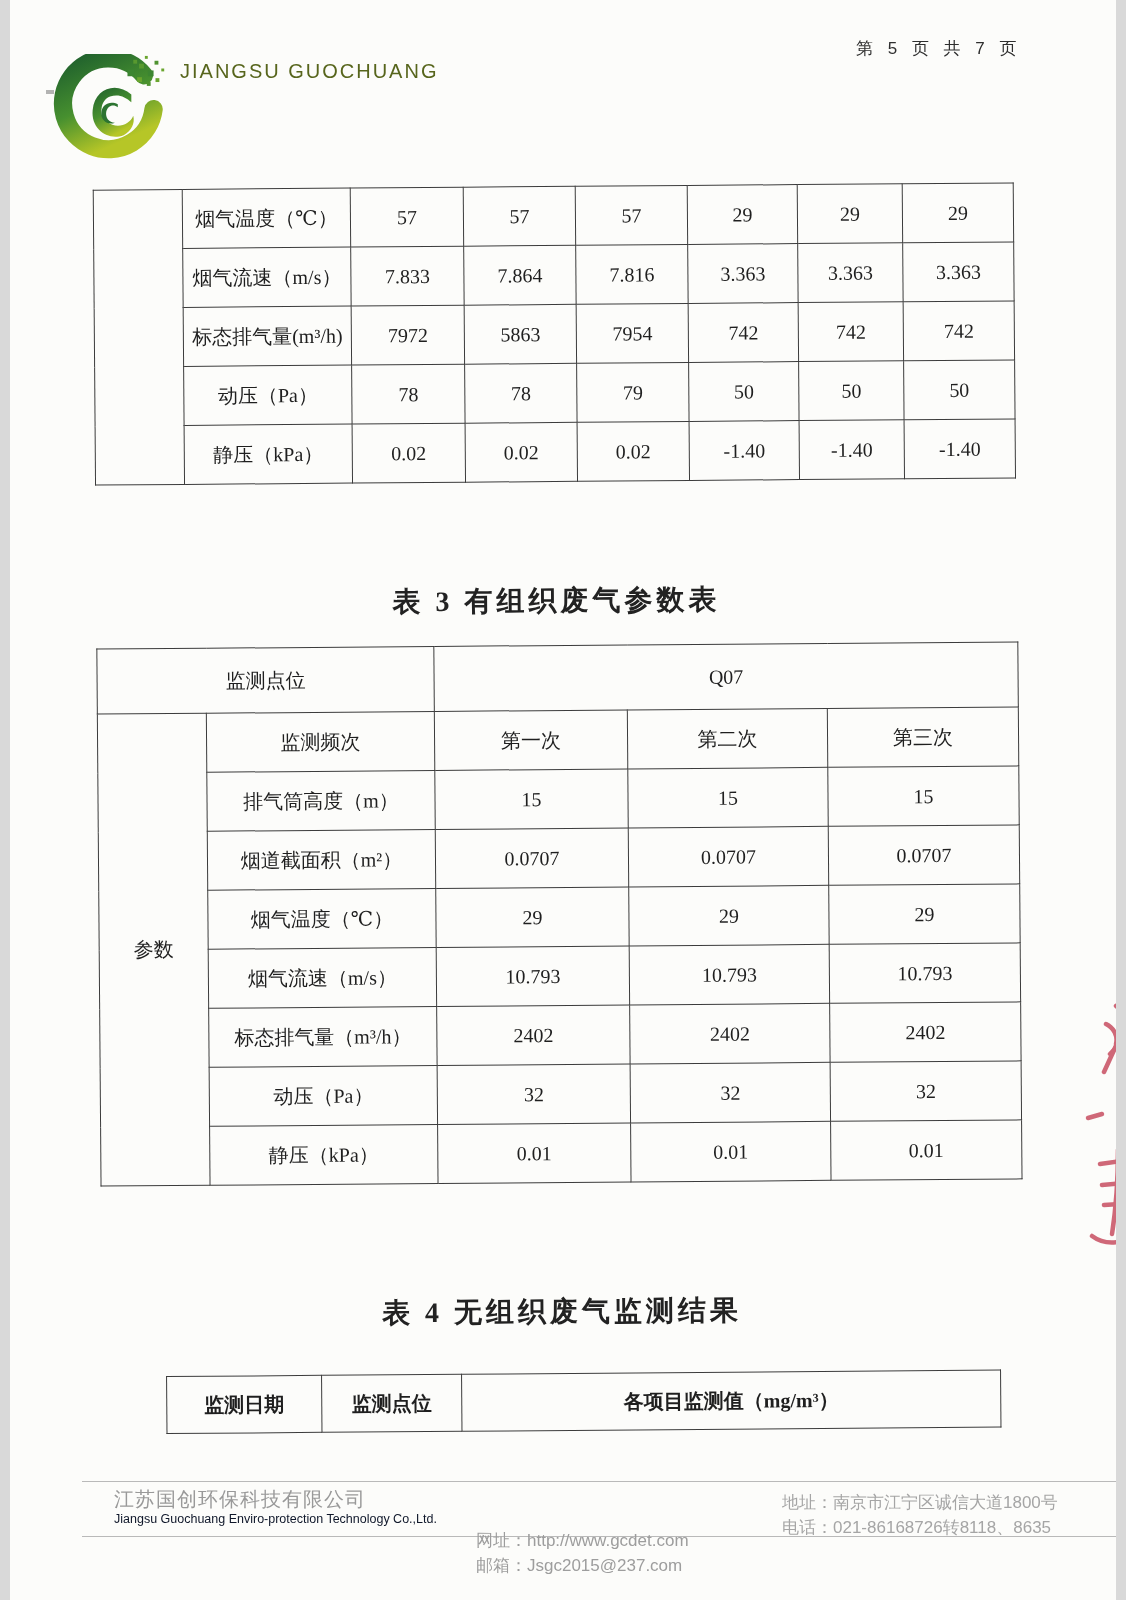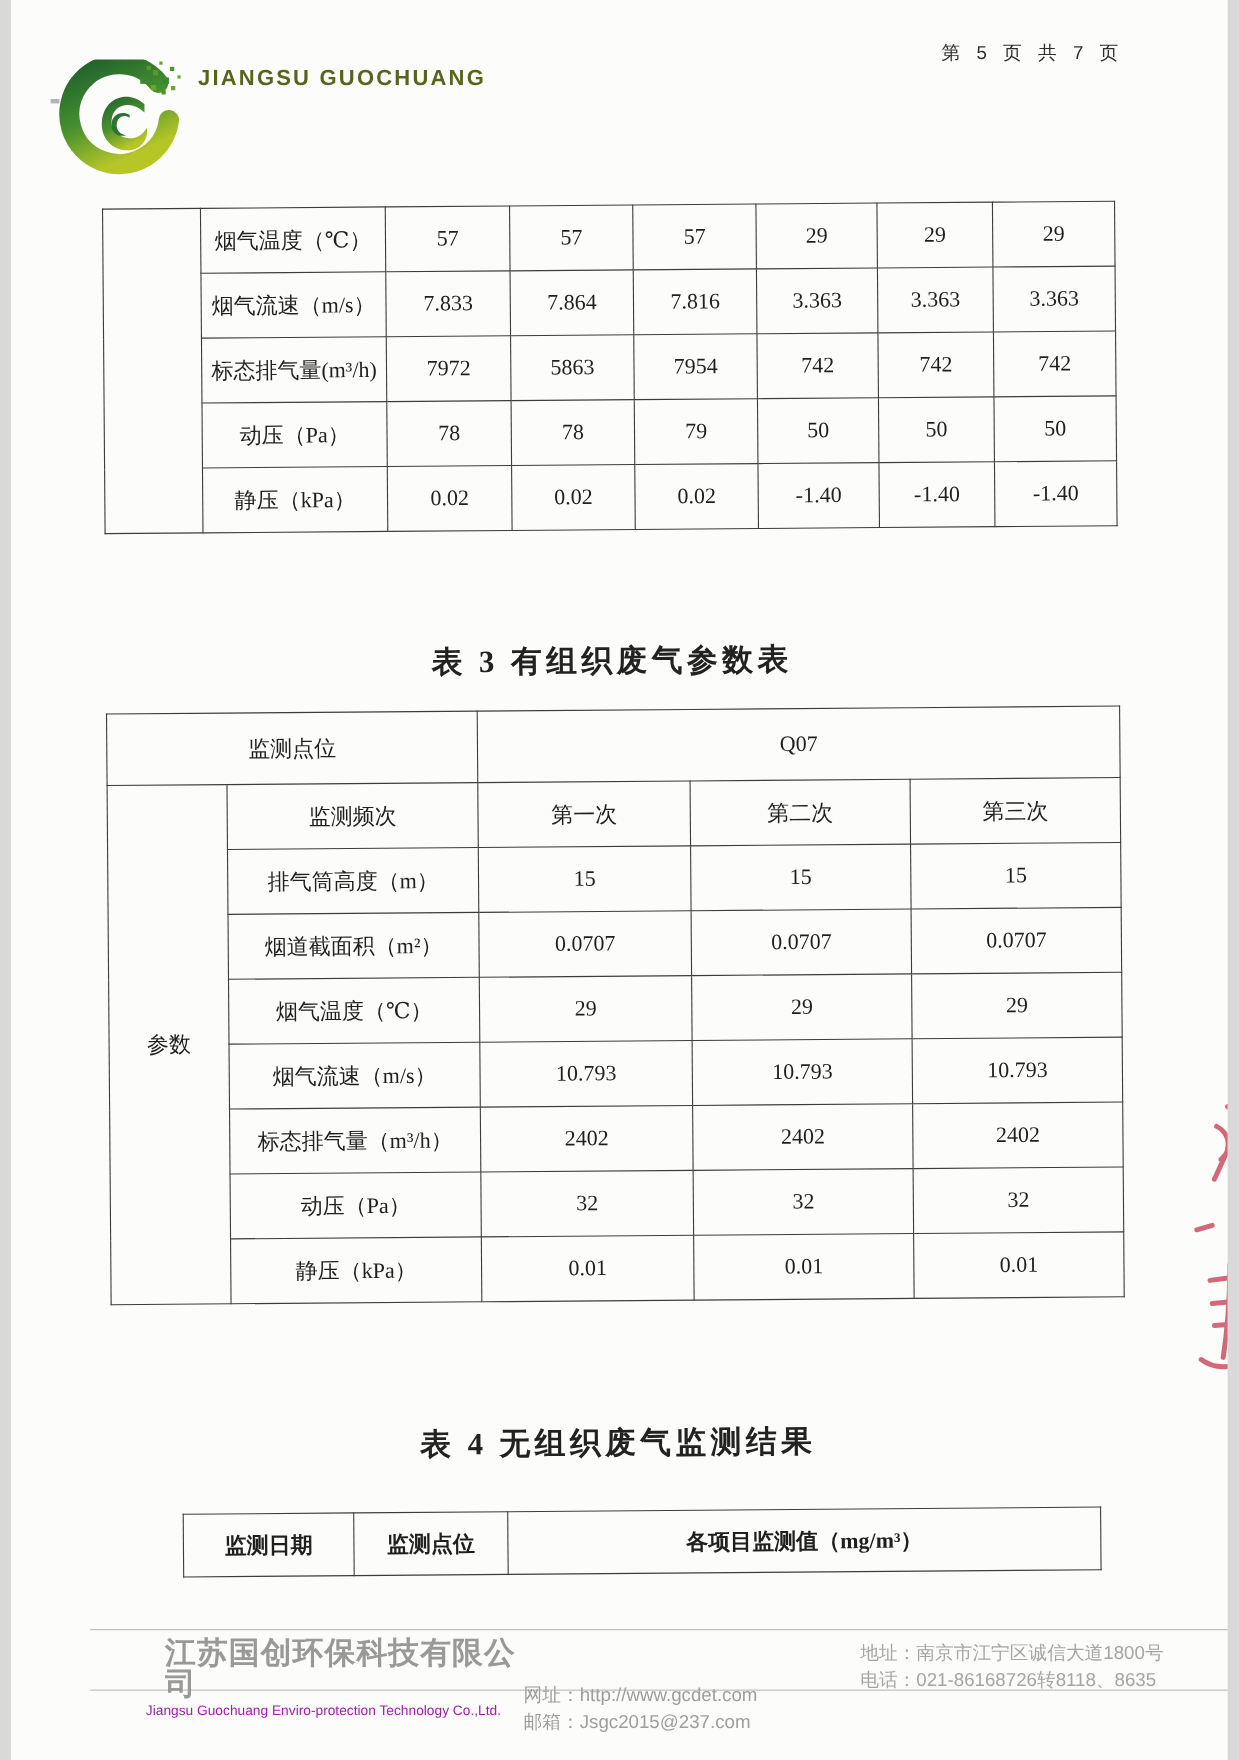"JIANGSU GUOCHUANG" .logo-en { font-weight: bold -> normal }
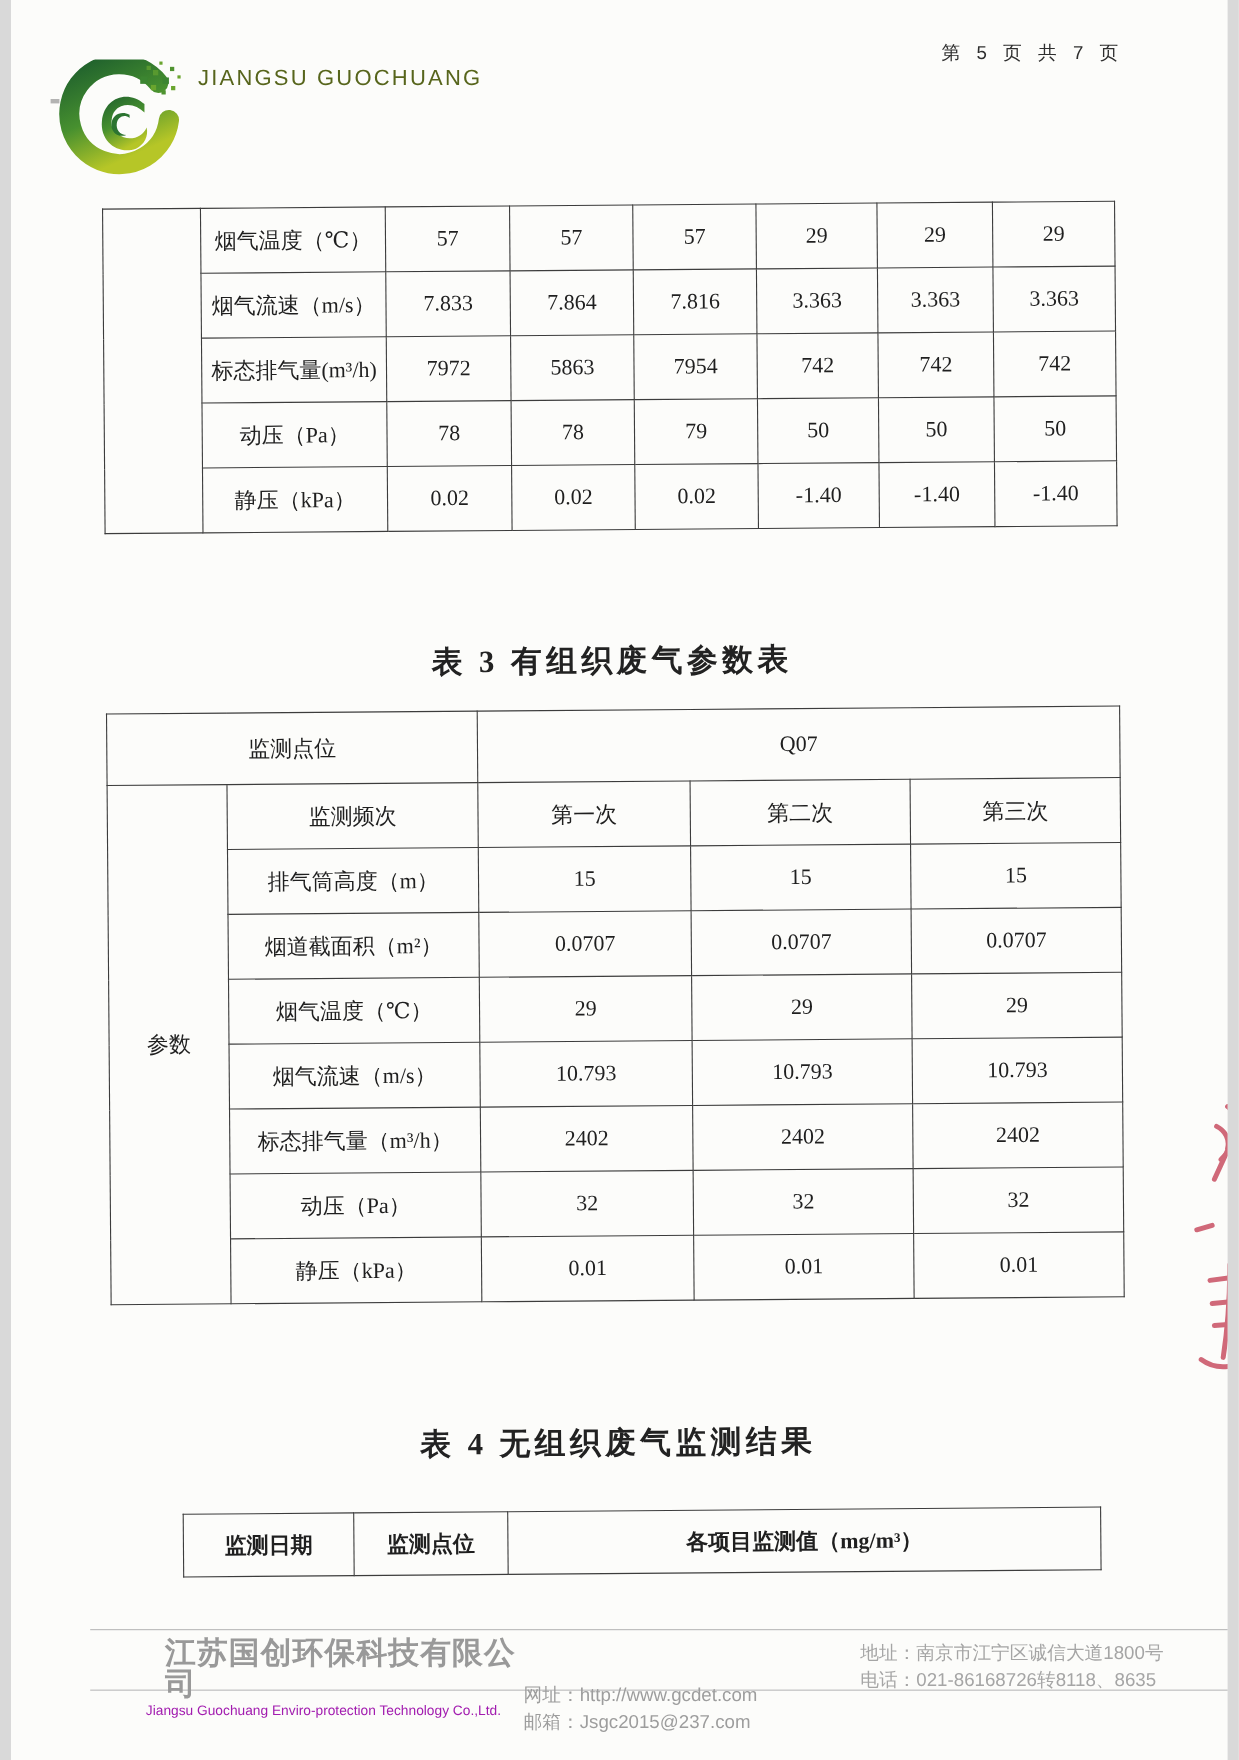"江苏国创环保科技有限公司" .f-company-cn { font-size: 28px -> 20px; font-weight: bold -> normal; margin-left: 36px -> none }
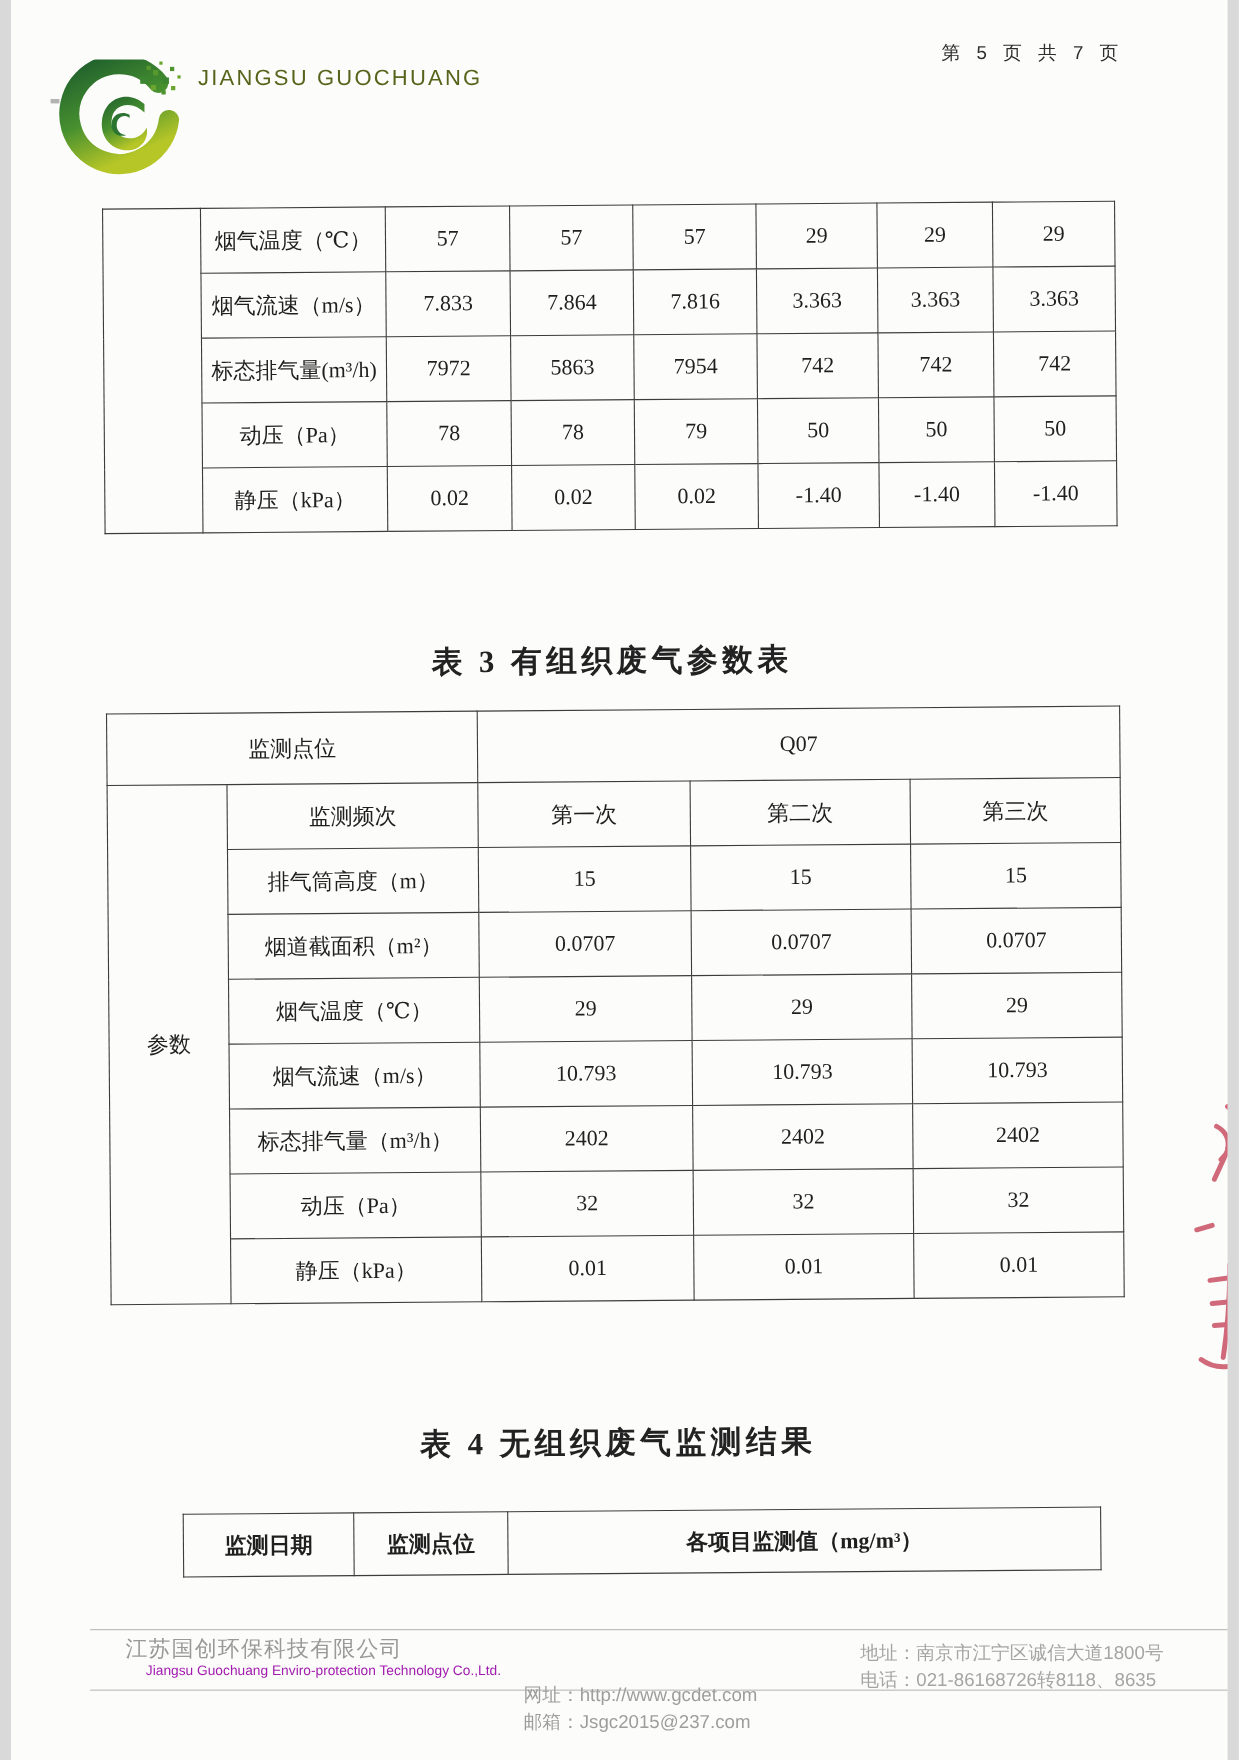"Jiangsu Guochuang Enviro-protection" .f-company-en { color: #a21caf -> #0f172a; text-align: center -> none }
